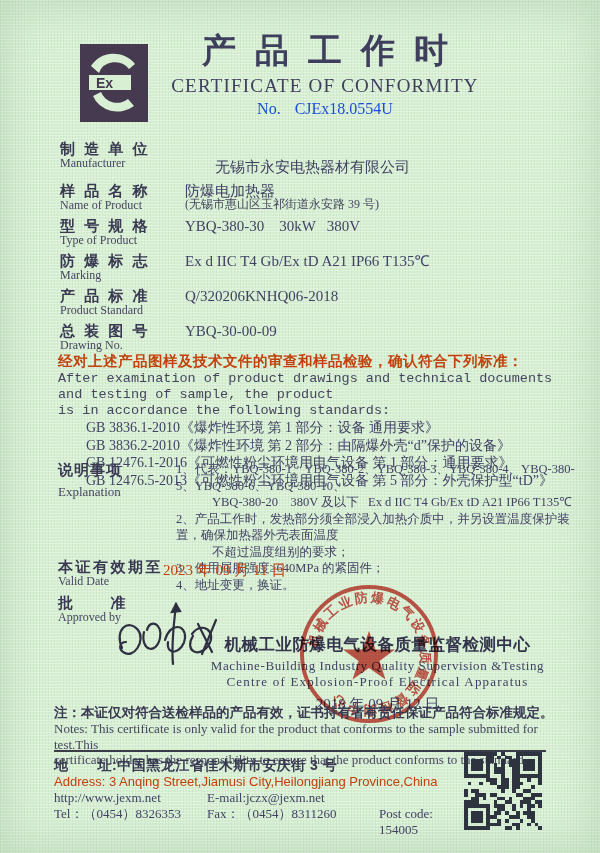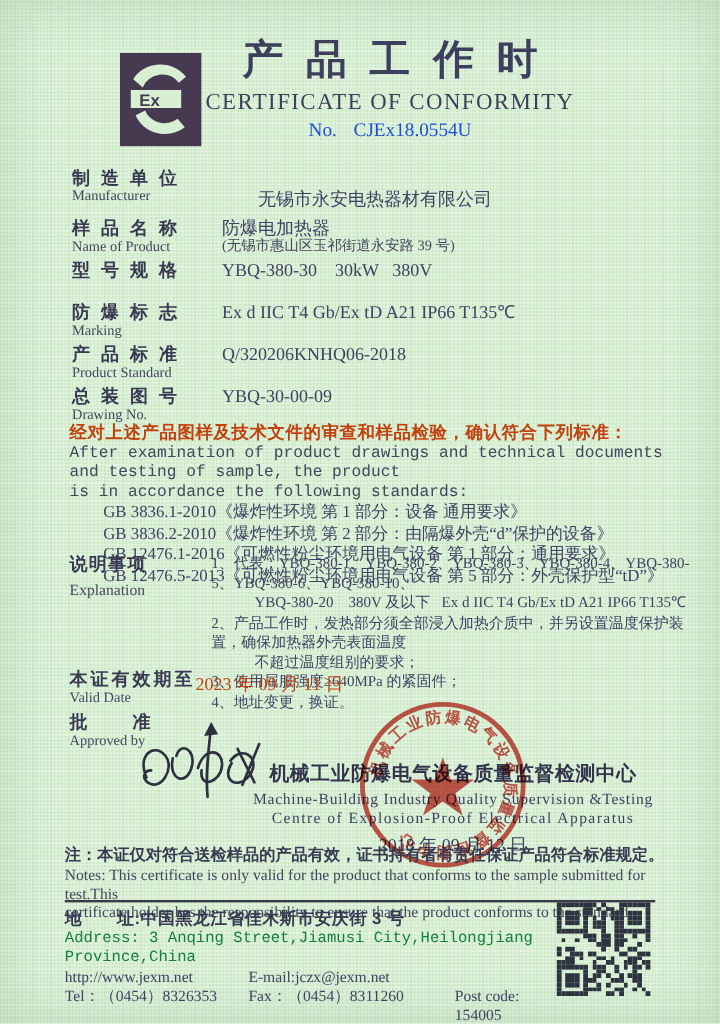"Ex" .logo { left: 100px -> 80px }
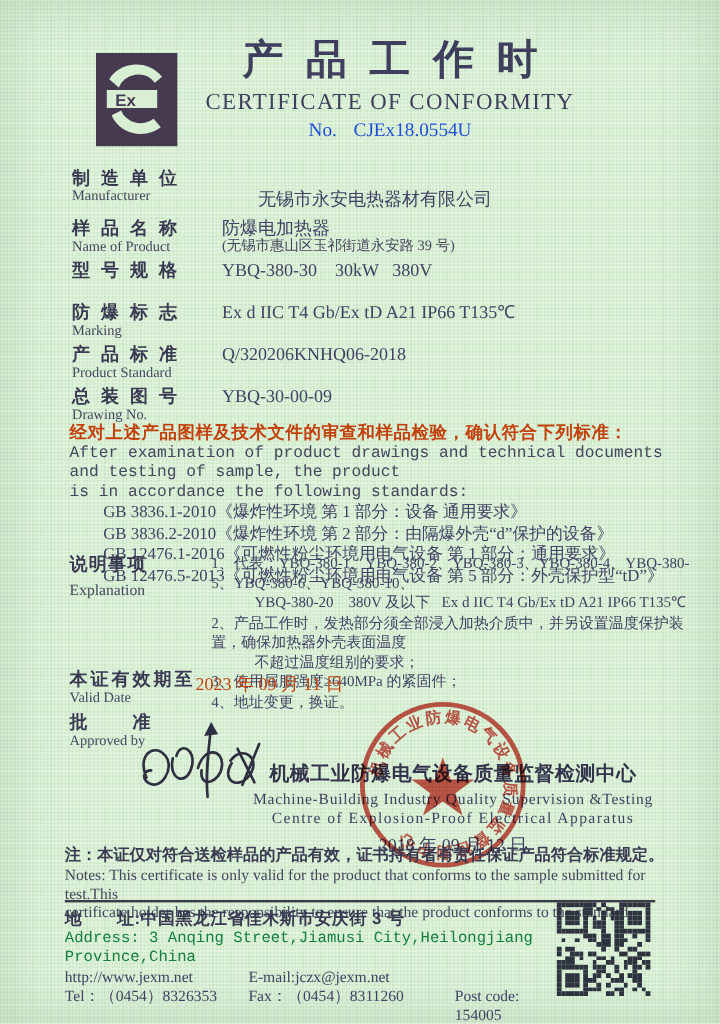"Type of Product" div.lab-en { html: none -> <div>Type of Product</div> }
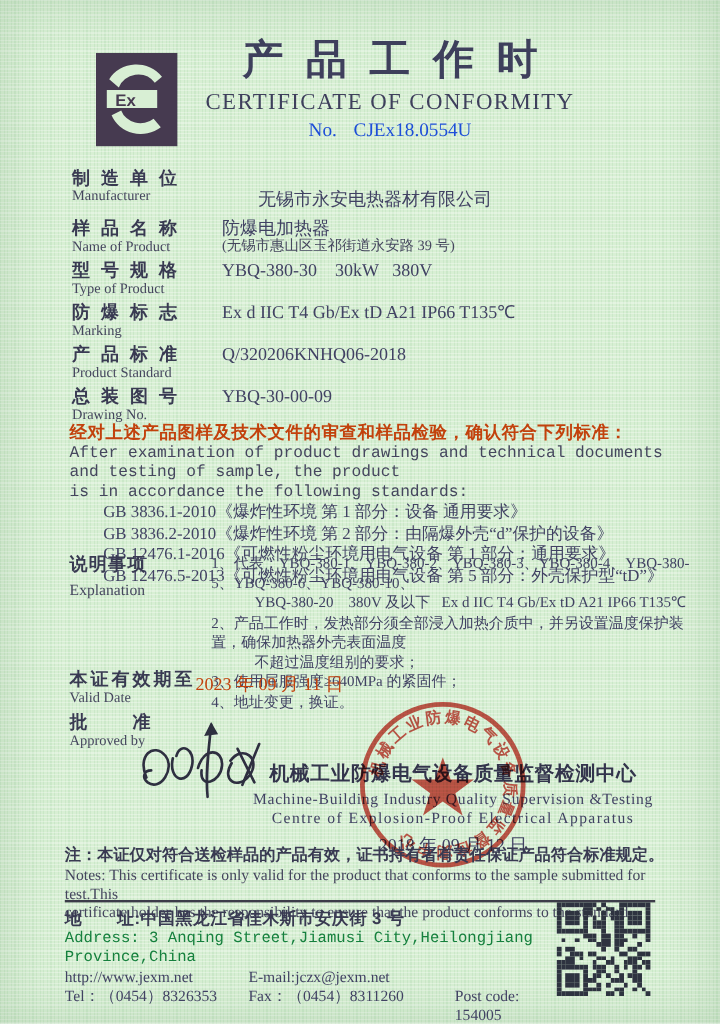"Address: 3 Anqing Street,Jiamusi" .ft2 { color: #15803d -> #c2410c; font-family: Liberation Mono, monospace -> Liberation Sans, sans-serif }
